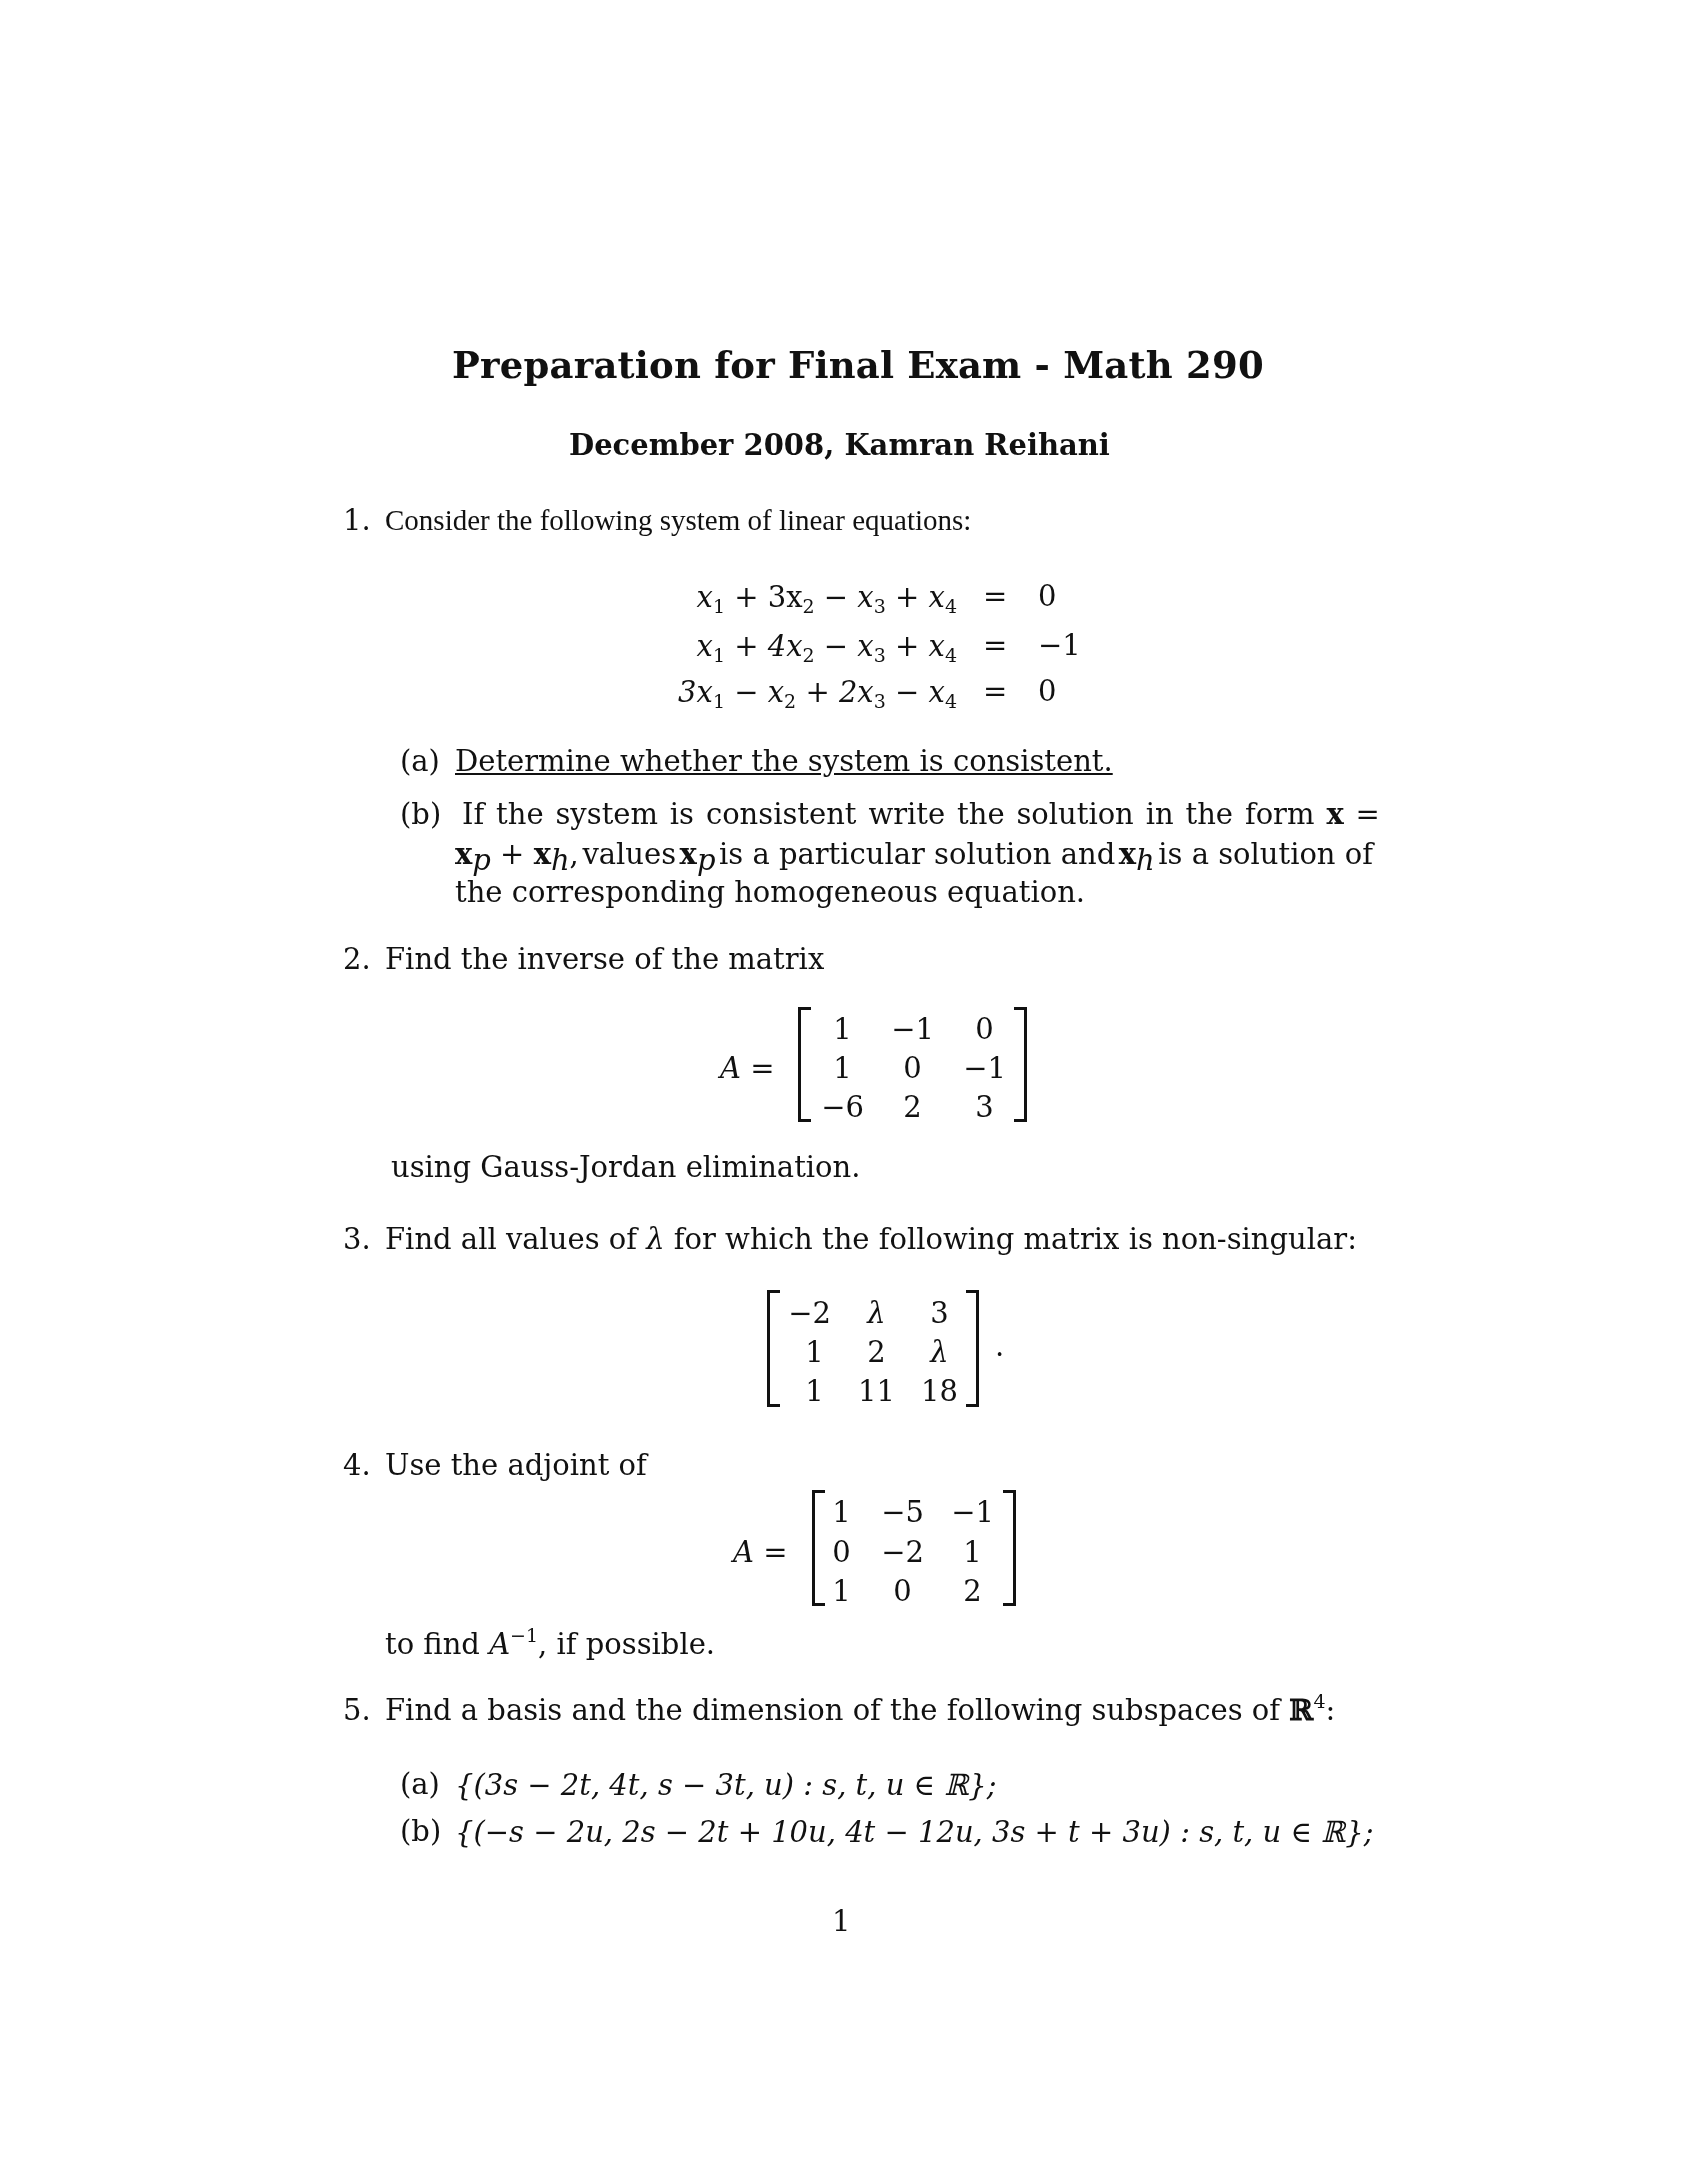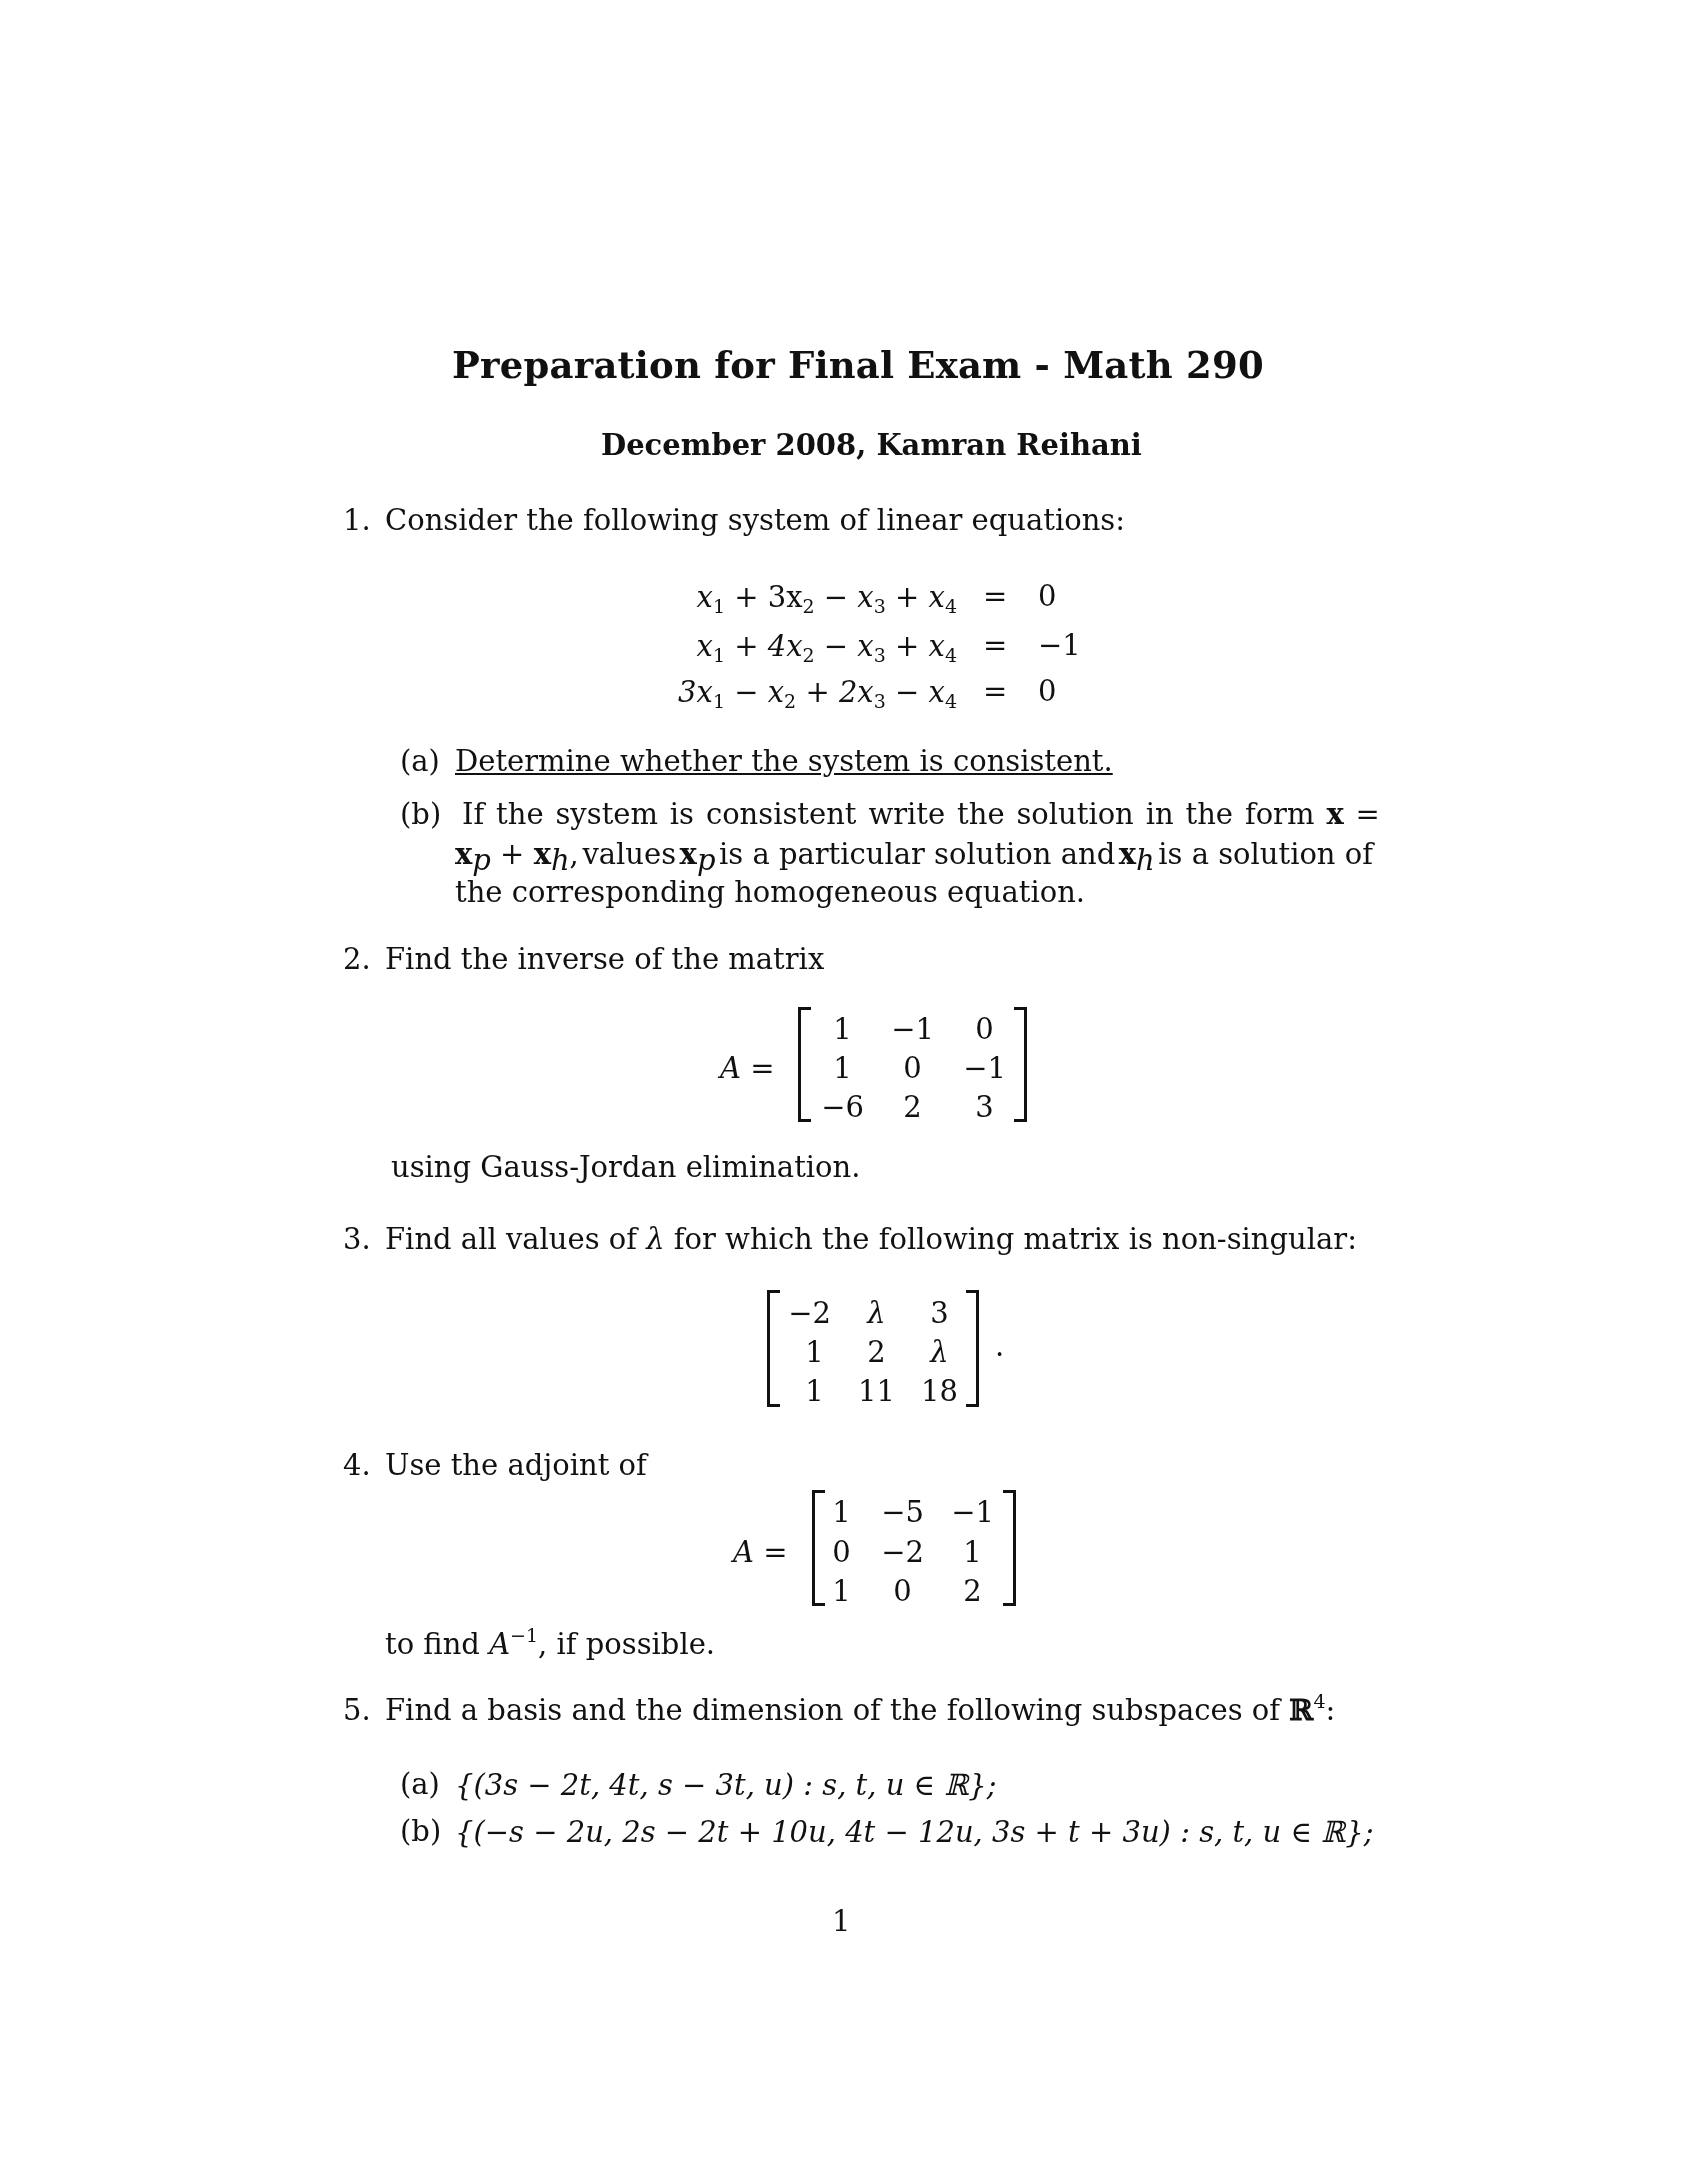"December 2008, Kamran Reihani" div.abs { margin-left: 32px -> none }
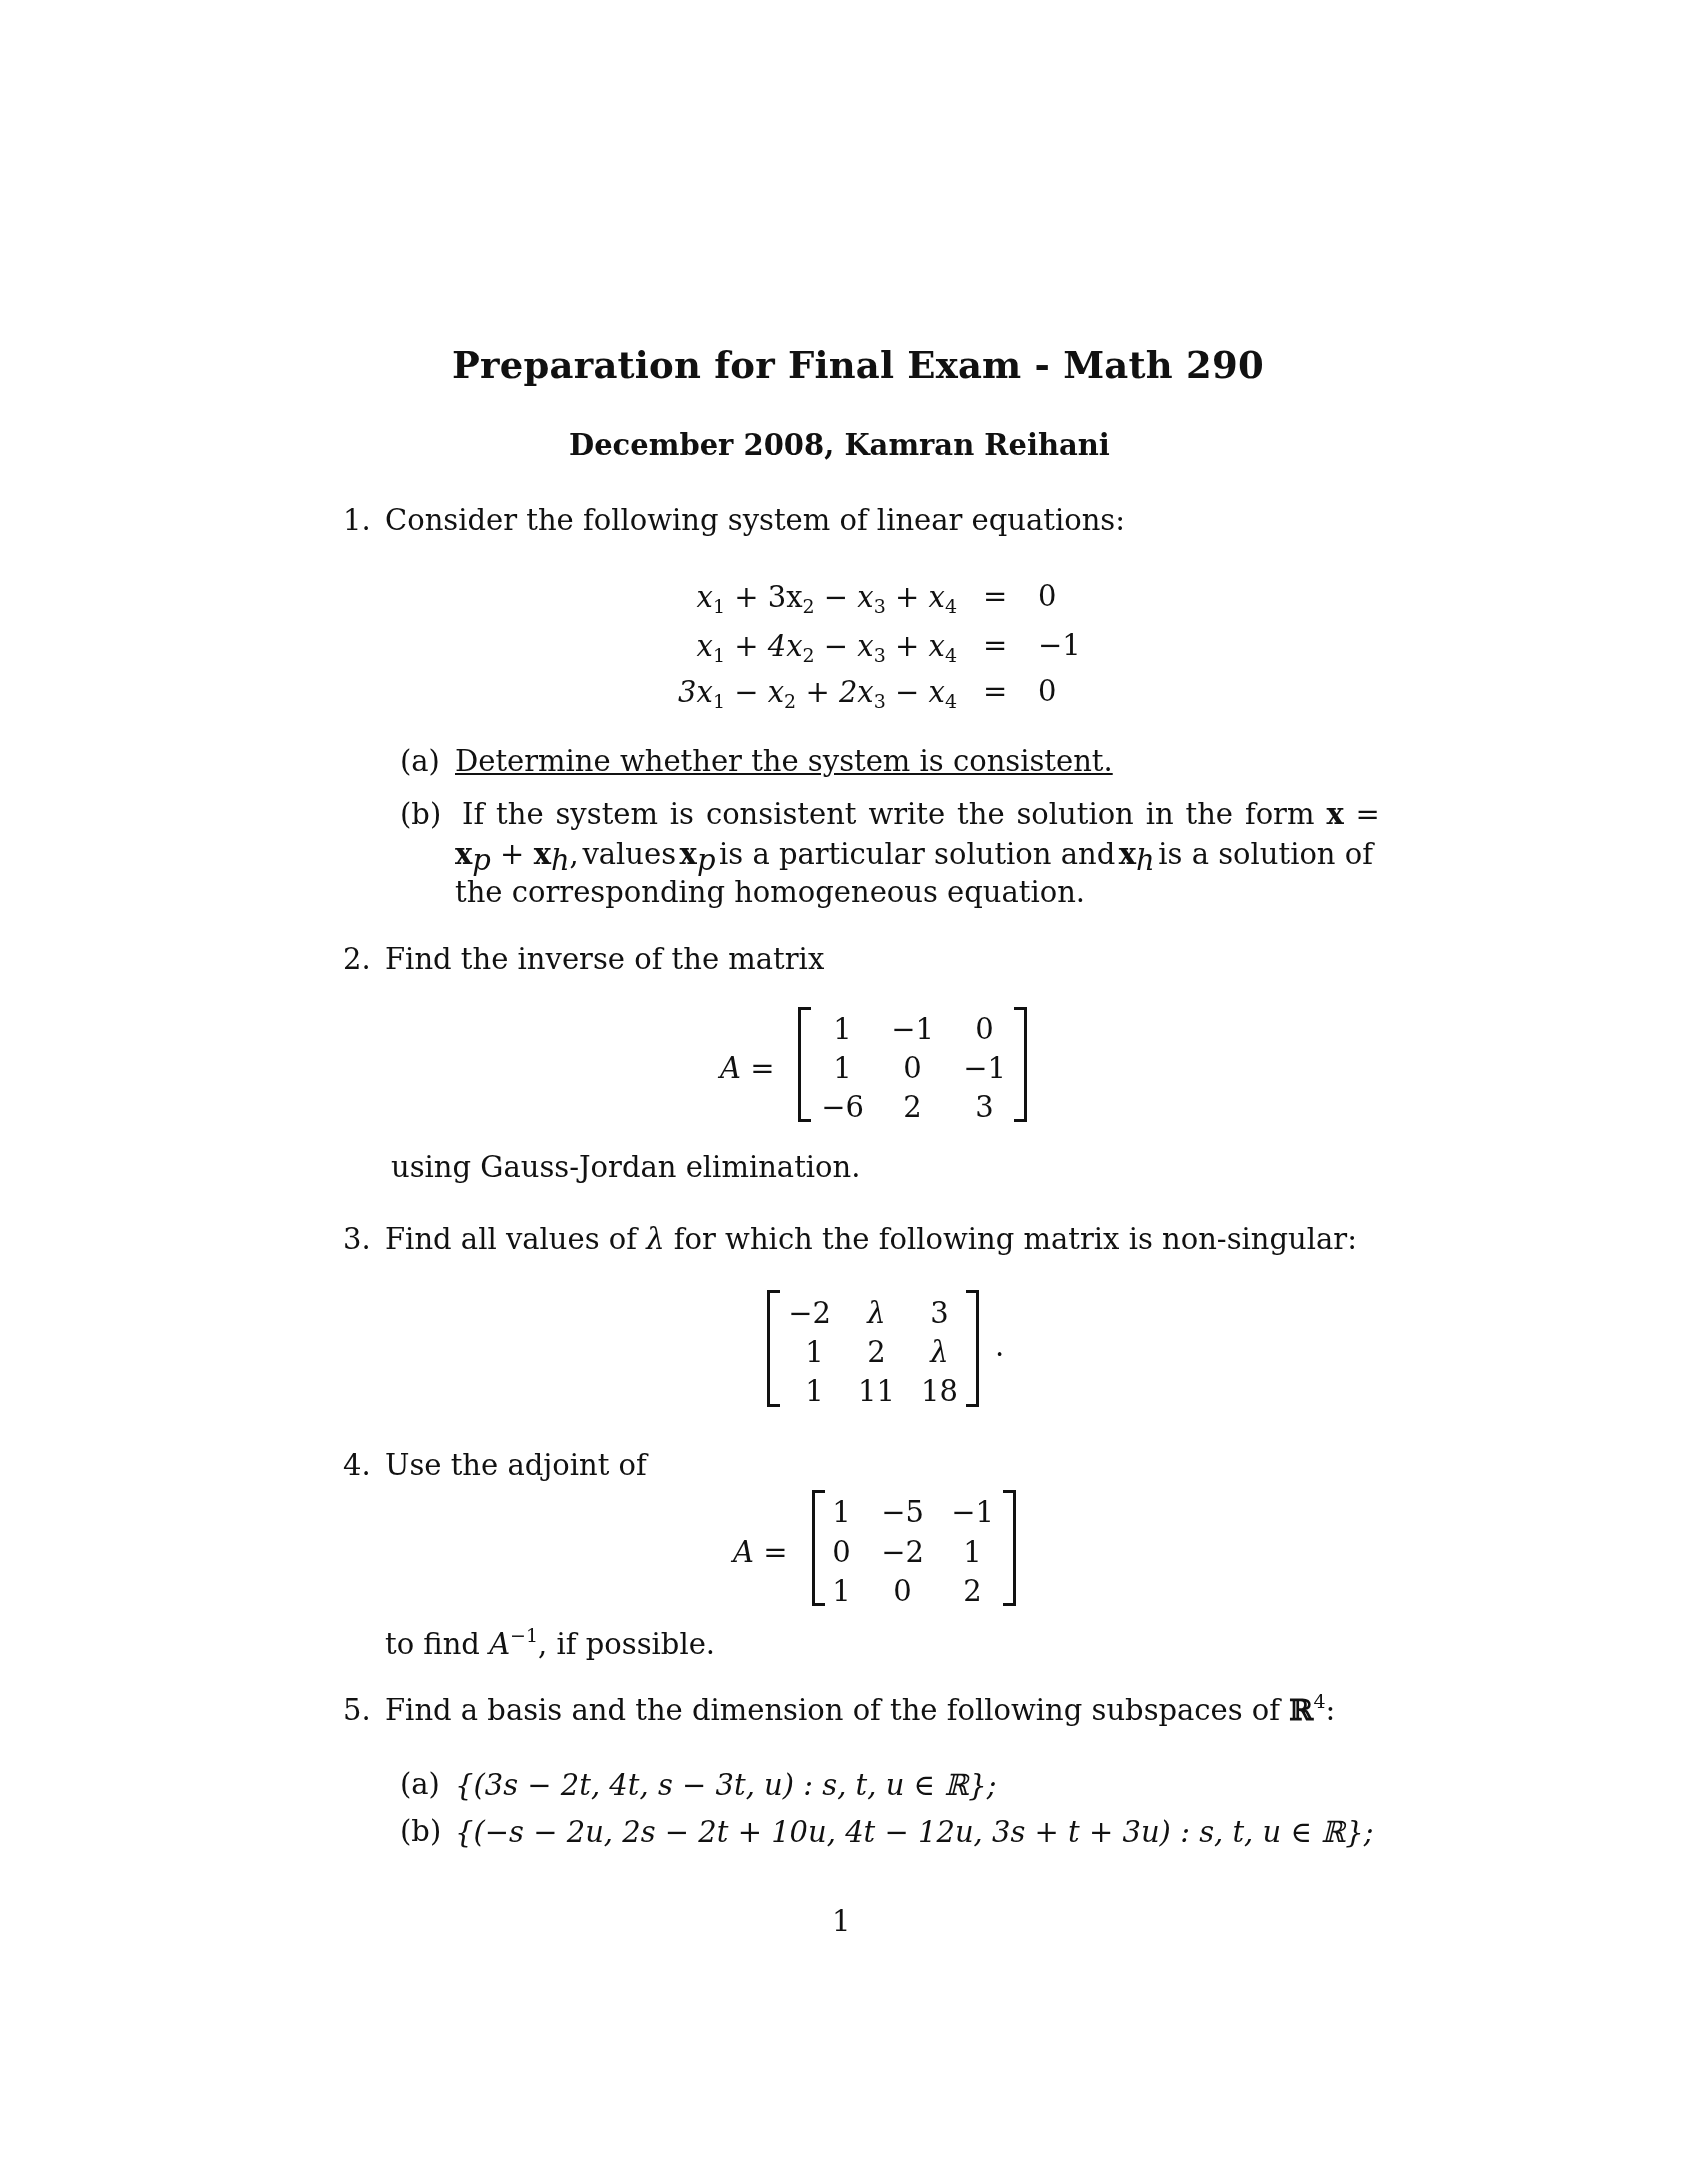"Consider the following system of" div.abs { font-family: none -> Liberation Serif, serif }
